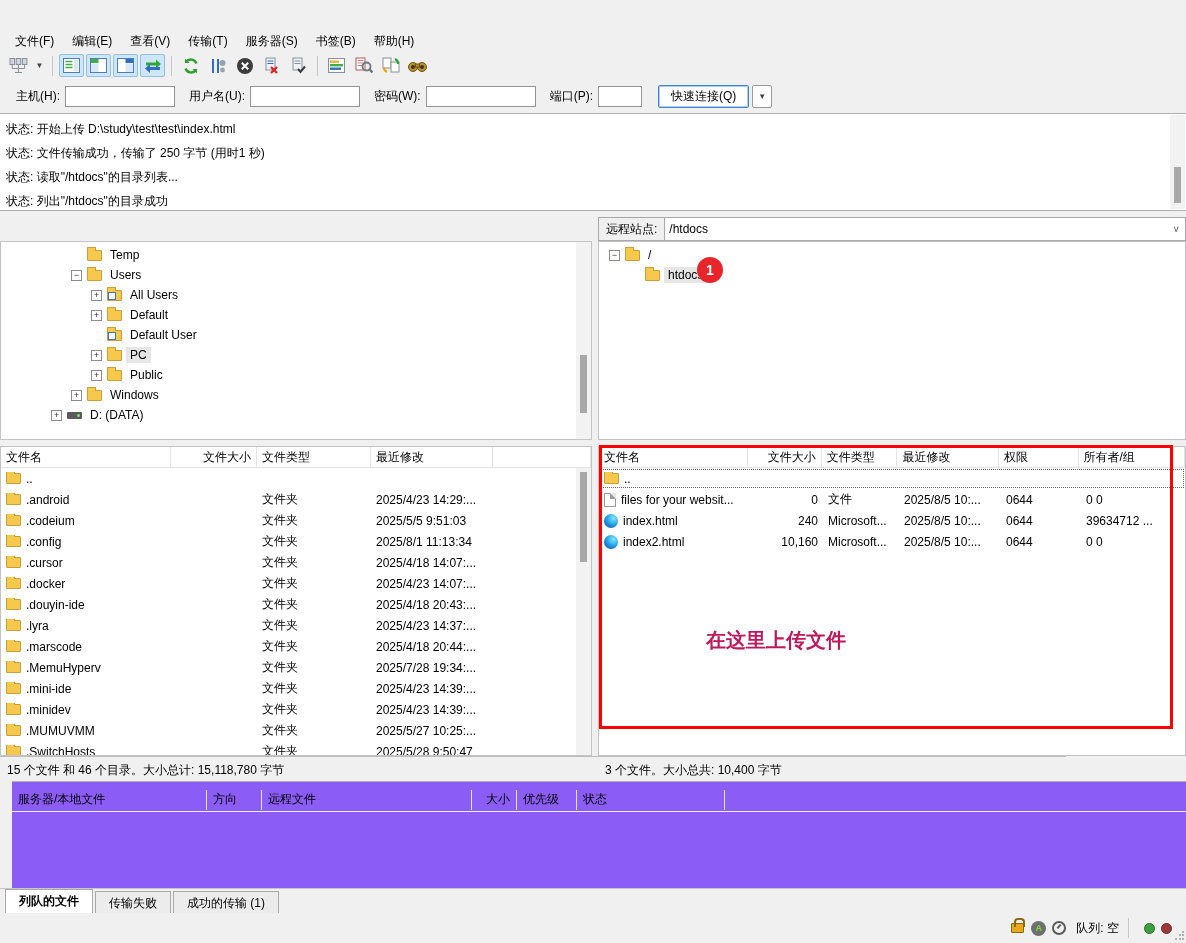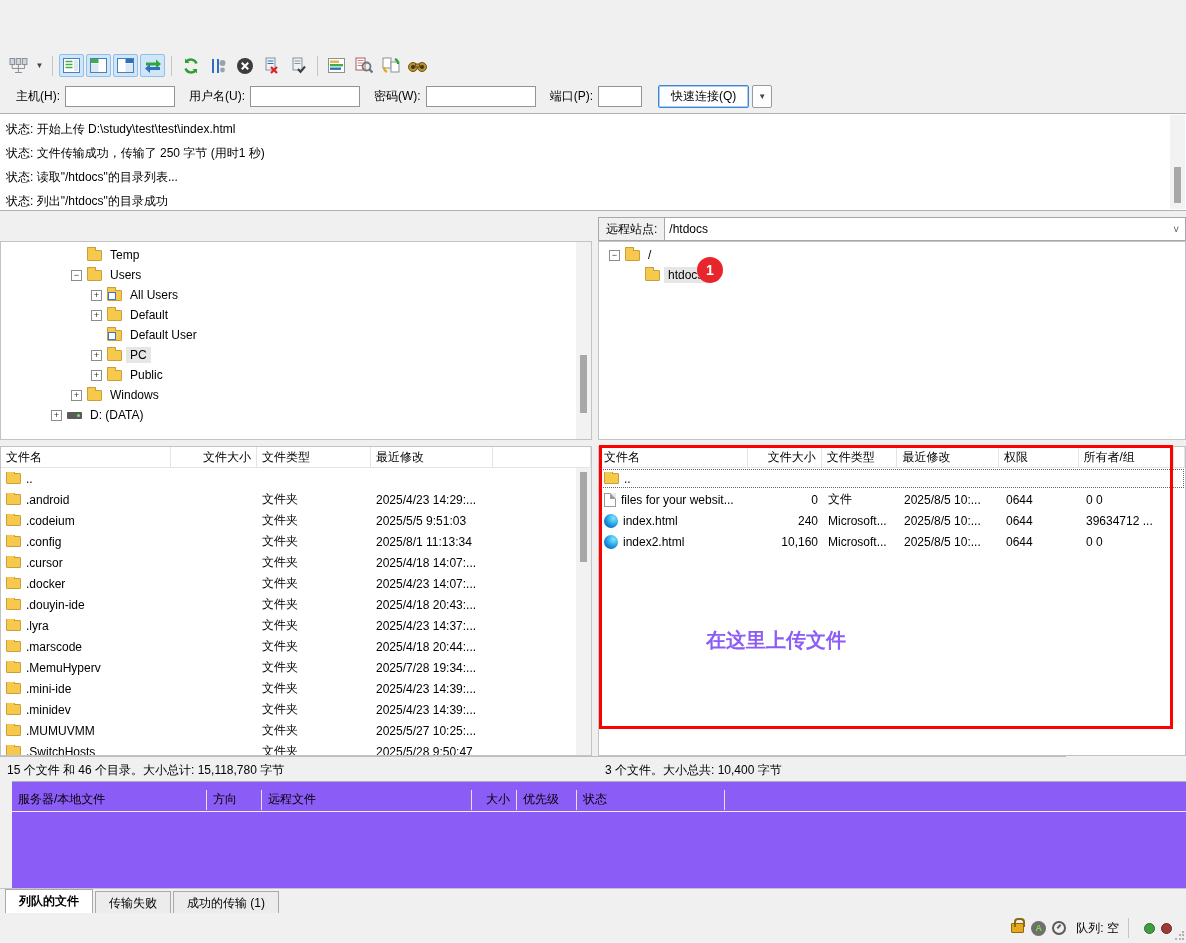"文件(F)" div.abs { html: none -> <div> <span>文件(F)</span> <span>编辑(E)</span> <span>查看(V)</span> <span>传输(T)</span> <span>服务器(S)</span> <span>书签(B)</span> <span>帮助(H)</span> </div> }
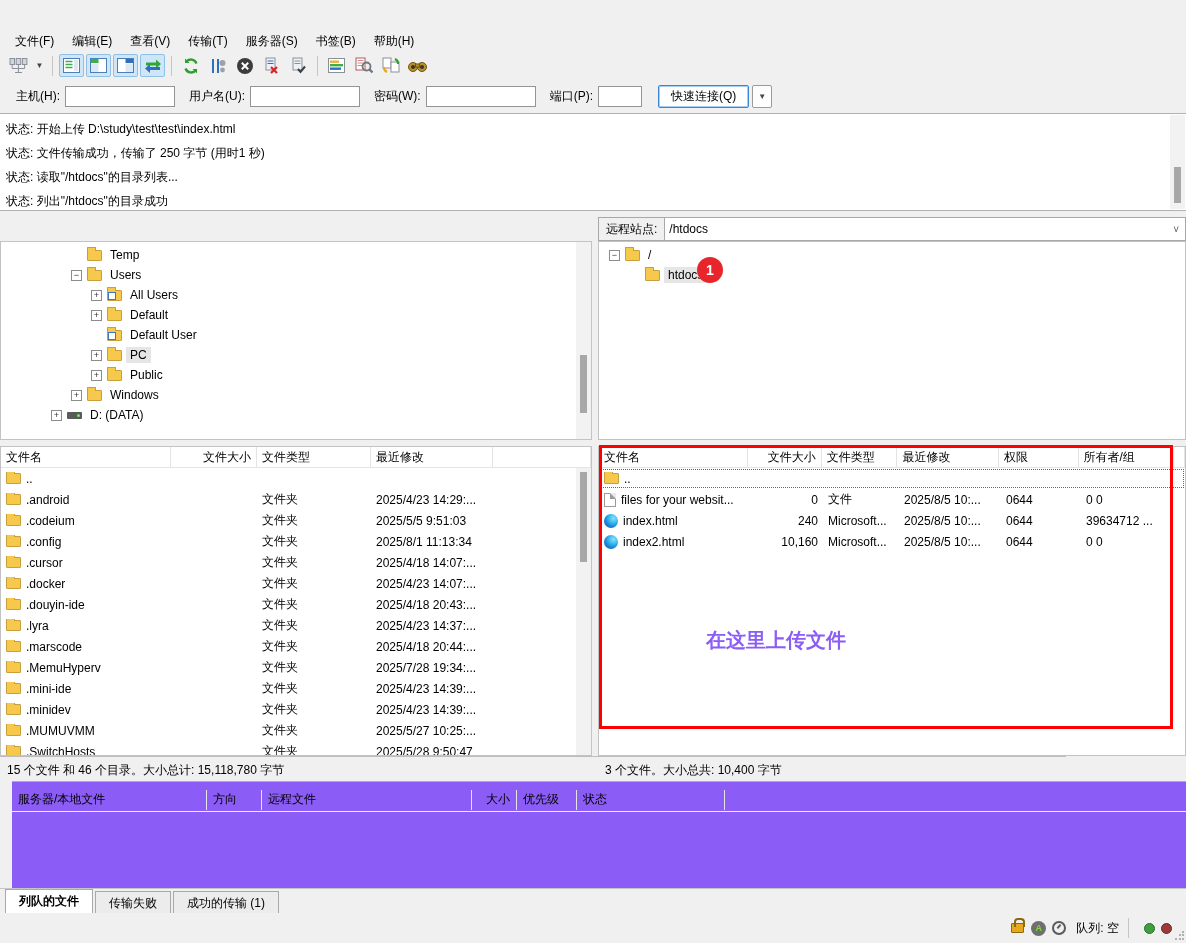"在这里上传文件" #red-note { color: #8b5cf6 -> #be185d }
